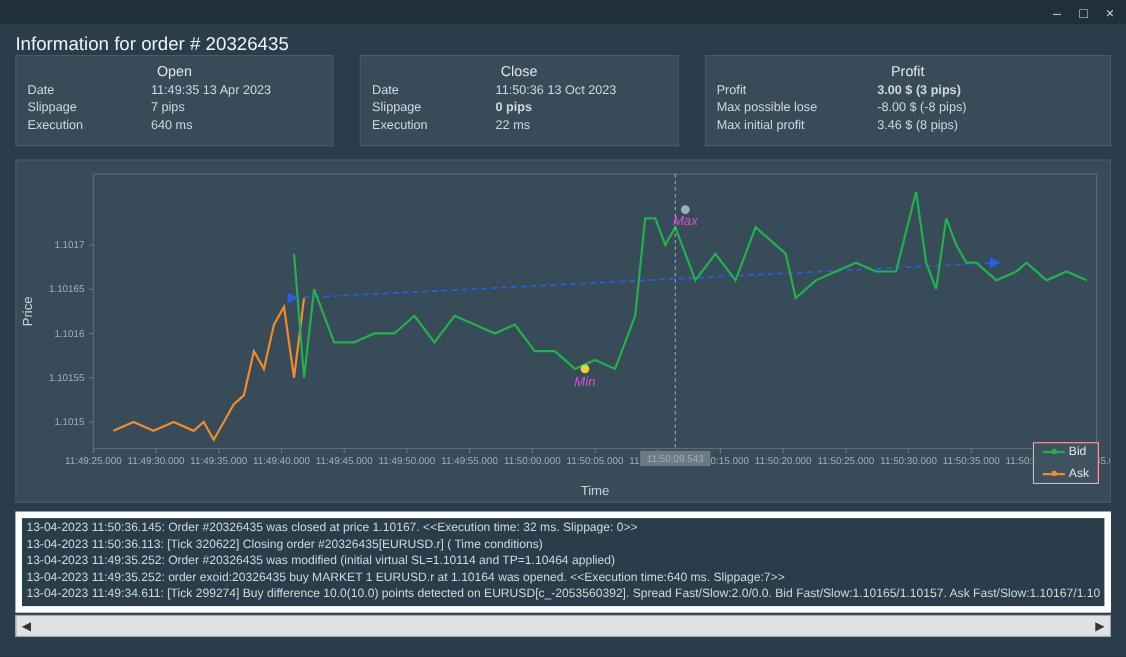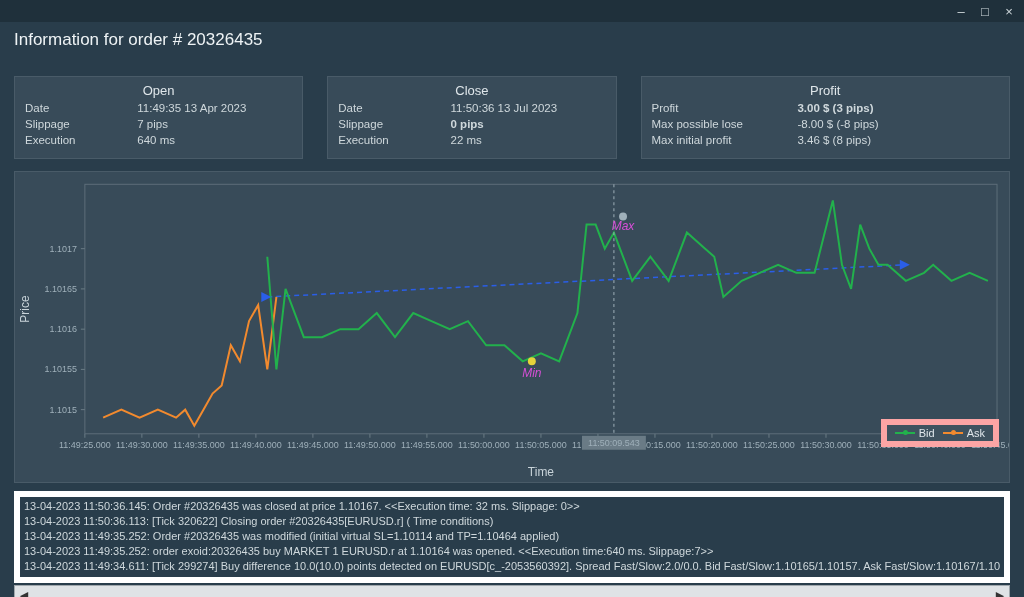"Information for order # 20326435" .header { padding: 8px 14px 26px 14px -> 8px 14px 0 14px }
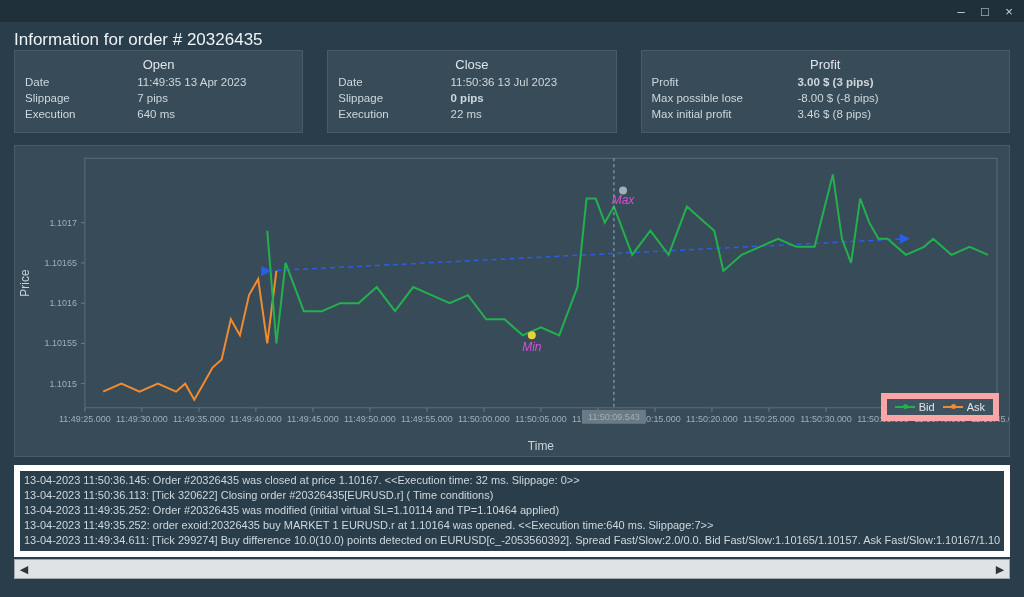"11:50:36 13 Jul 2023" td.v { text: Jul -> Oct }
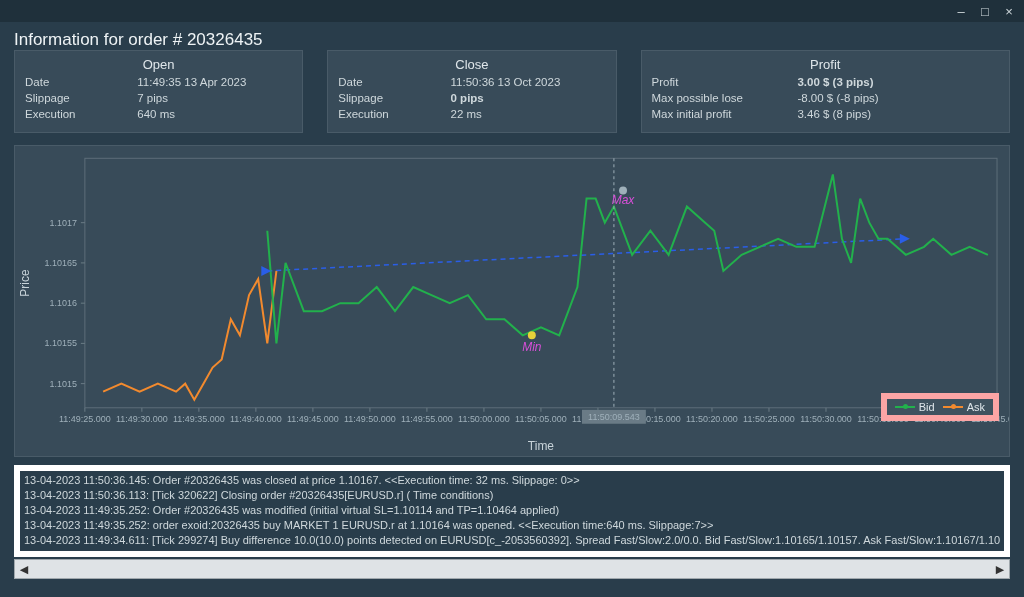"Bid" .legend { border: 6px solid #fca5a5 -> 1px solid #fca5a5; bottom: 35px -> 16px; flex-direction: none -> column }
